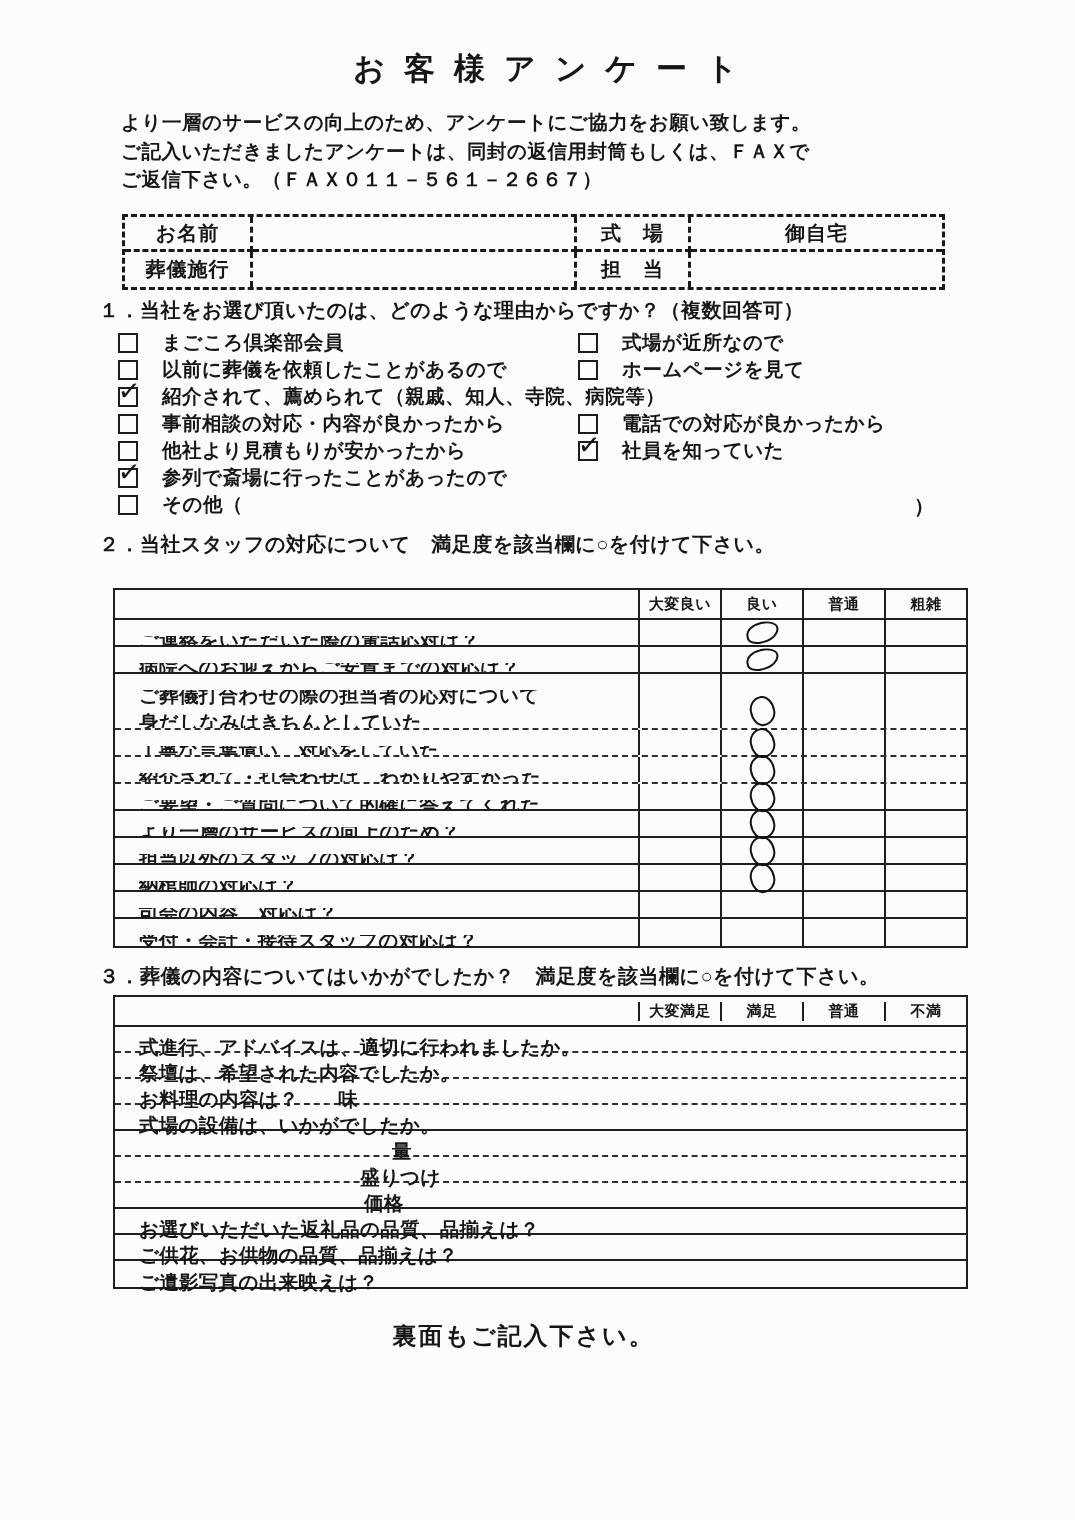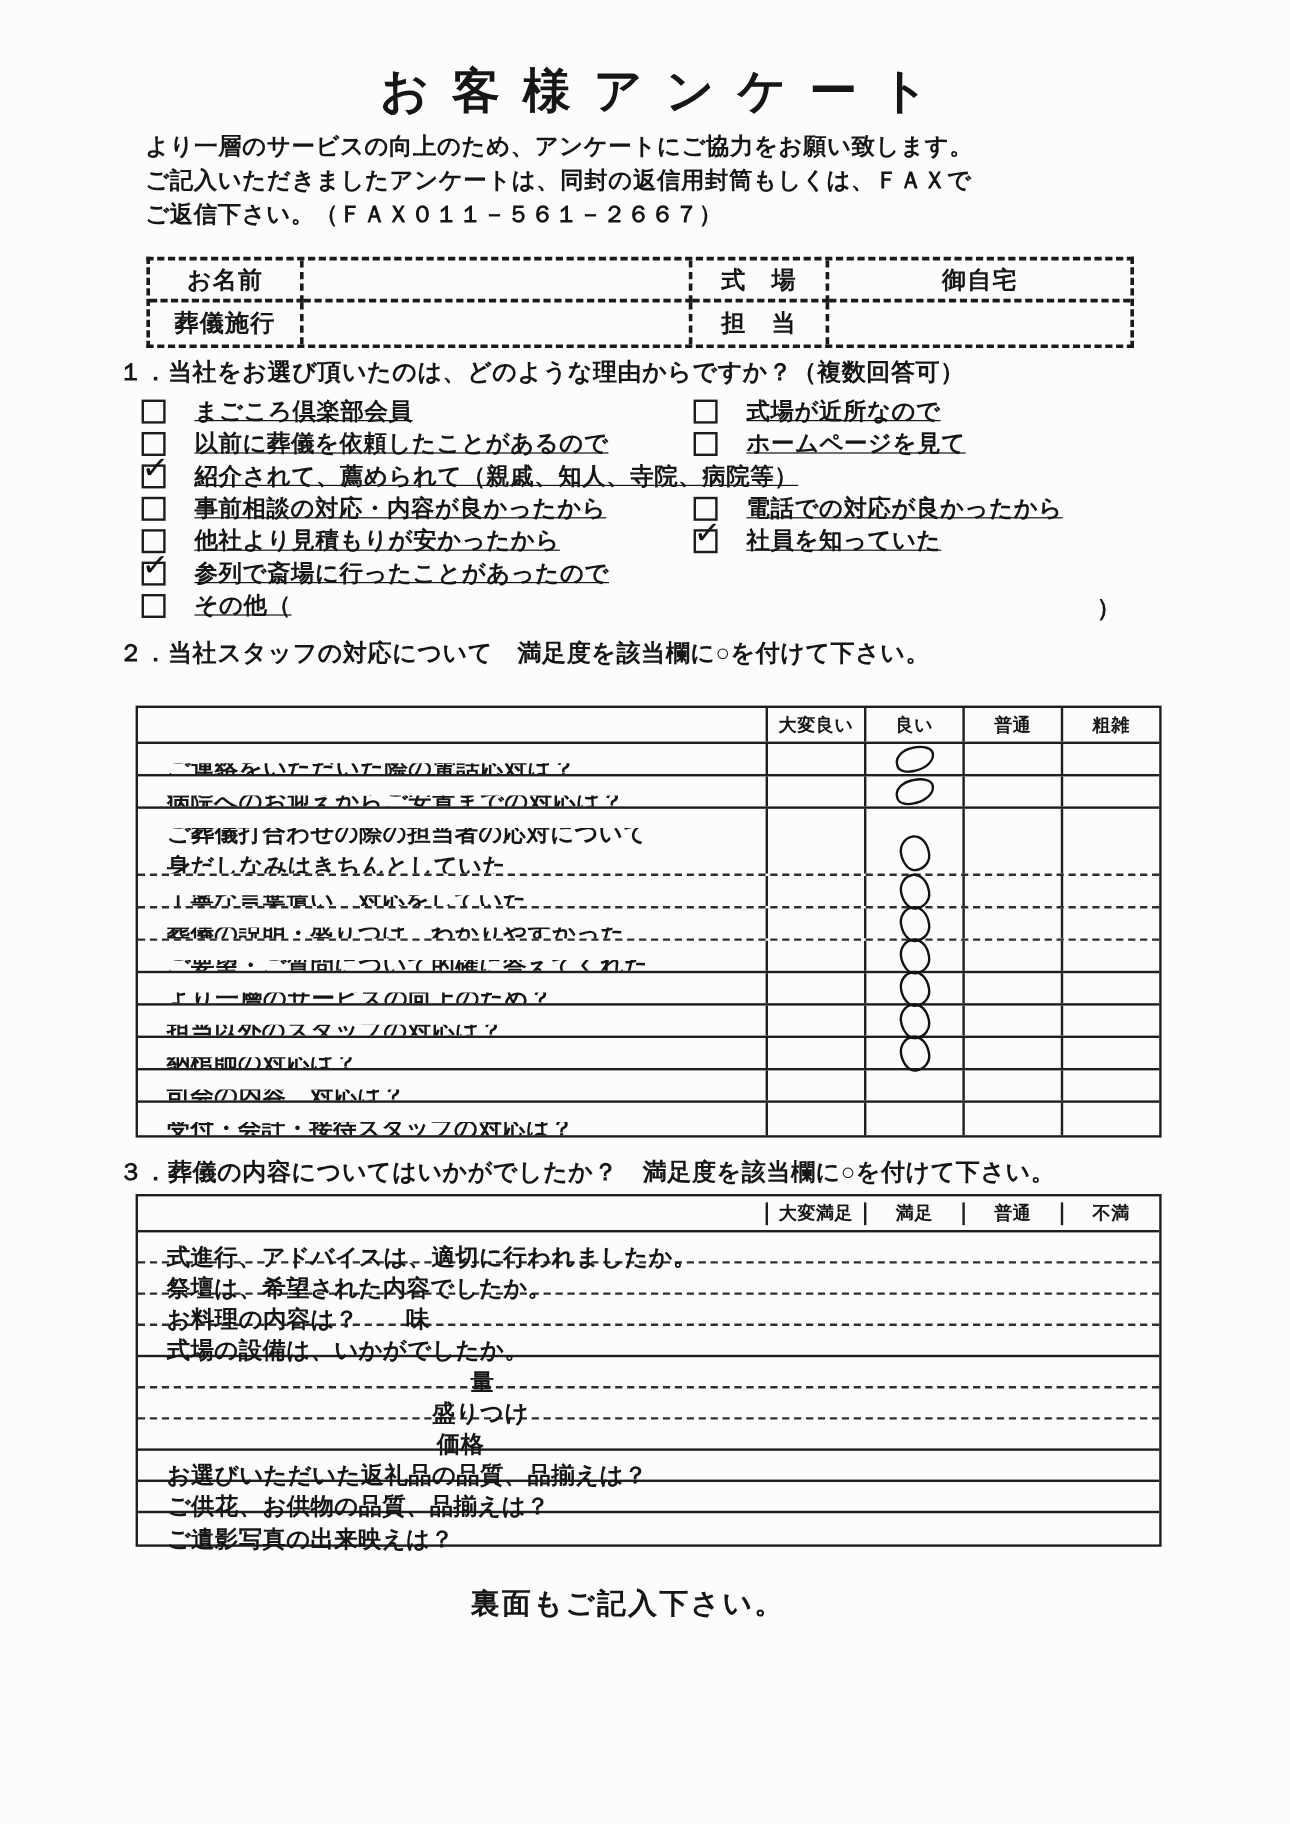"お客様アンケート" .page-title { font-size: 40px -> 31px }
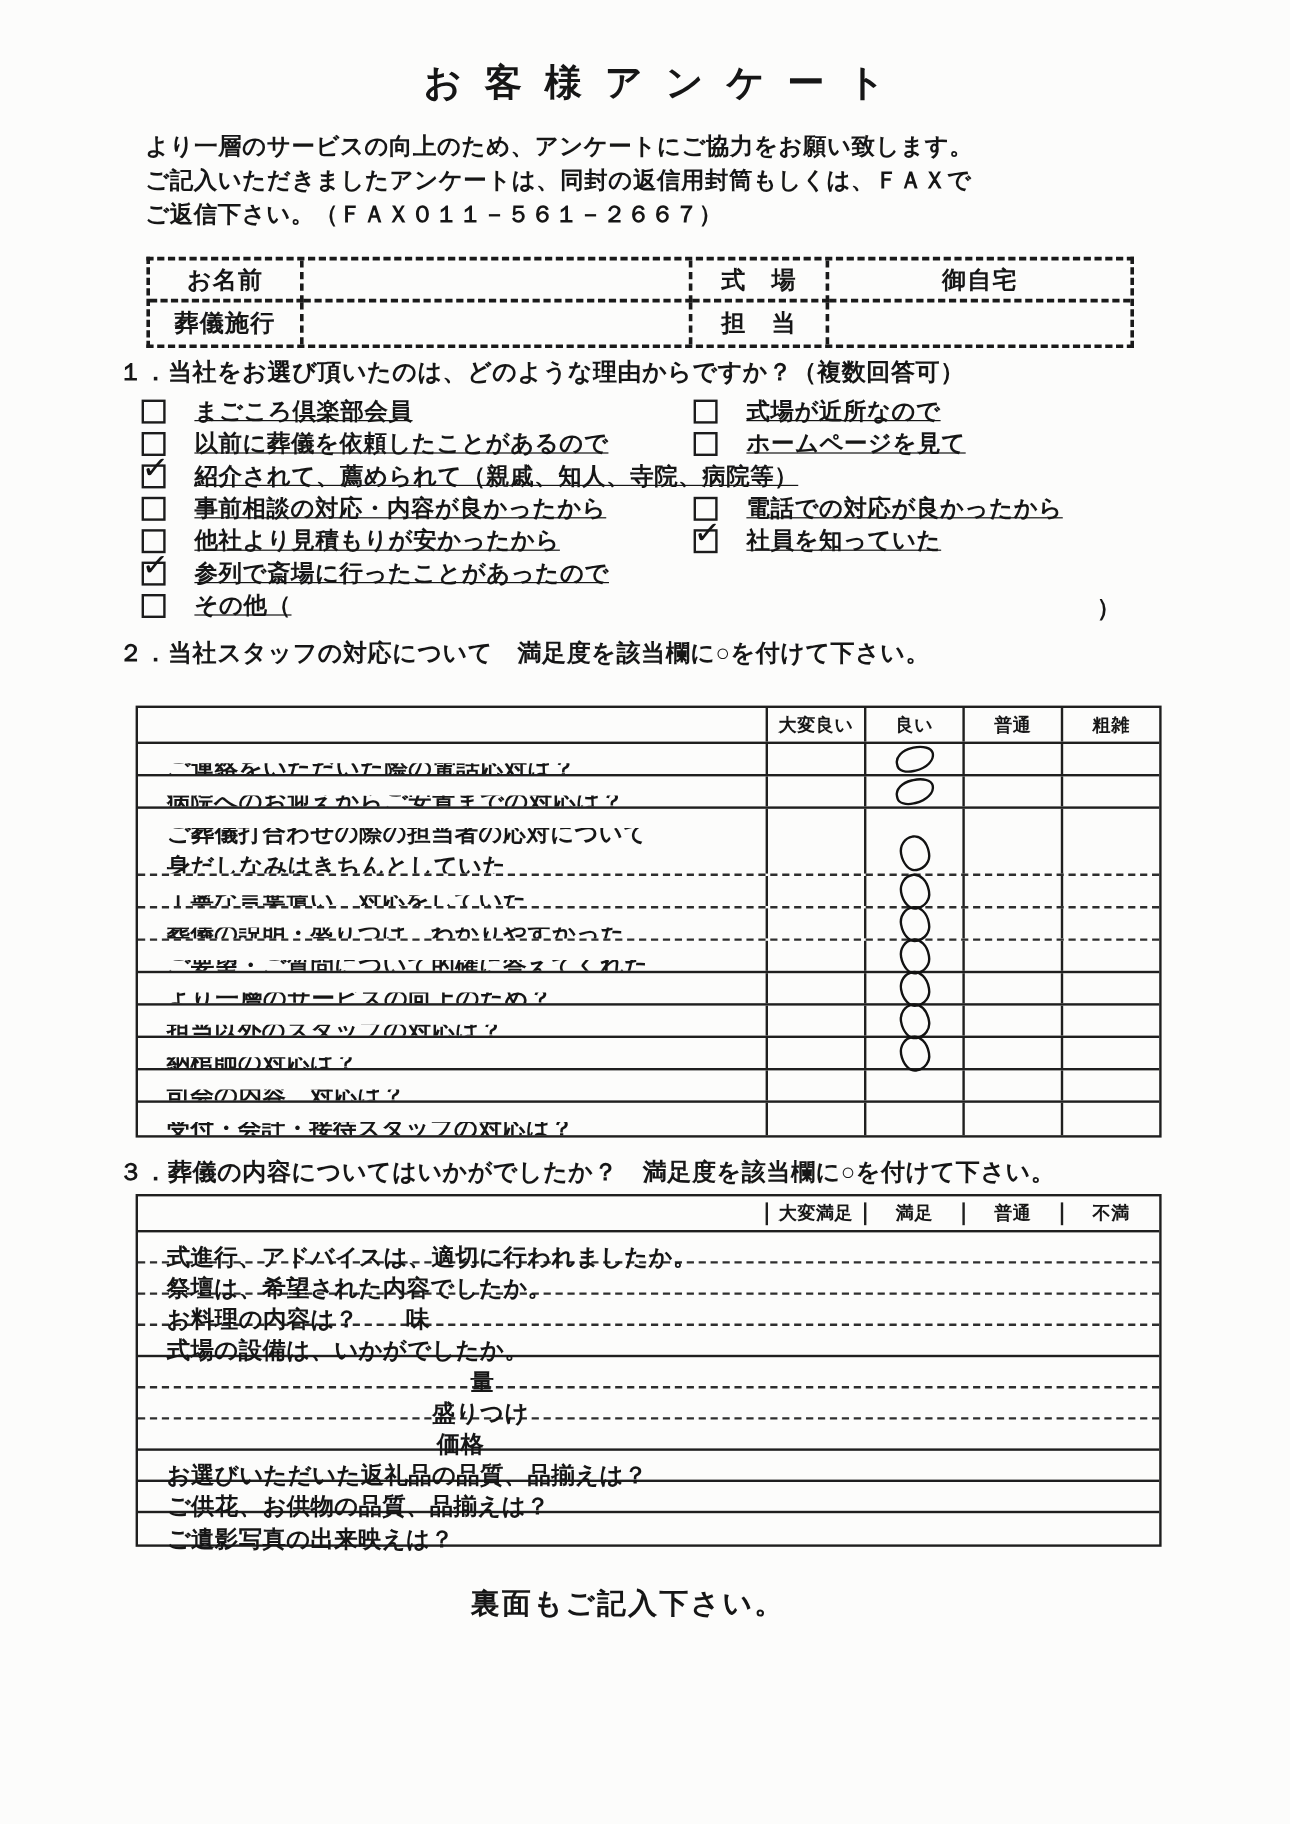"まごころ倶楽部会員" .optlab { text-decoration: underline -> none }
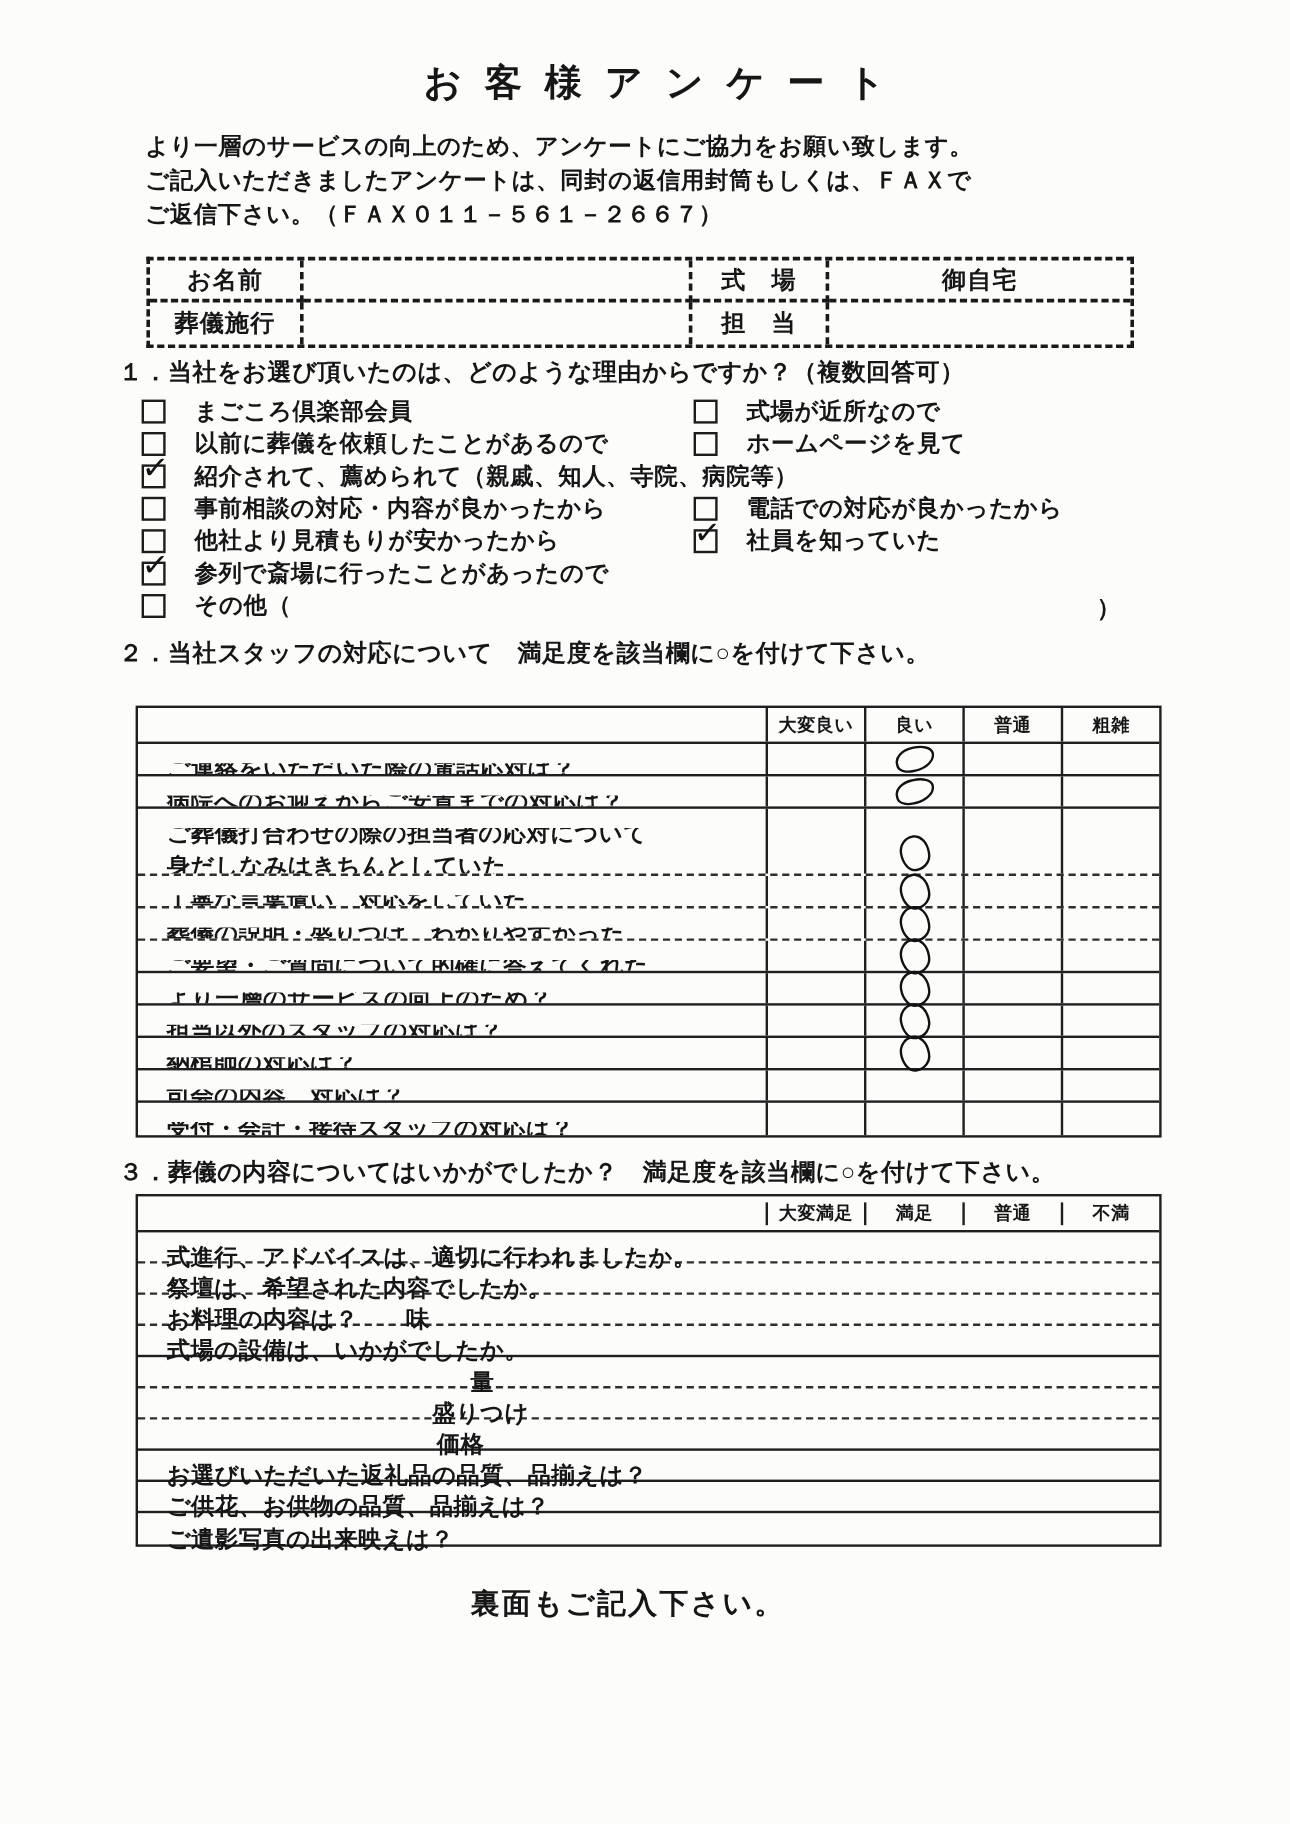"葬儀の説明・盛りつけ、わかりやすかった" div.tlabel { text: 葬儀の説明・盛りつけ -> 紹介されて・打合わせは }
